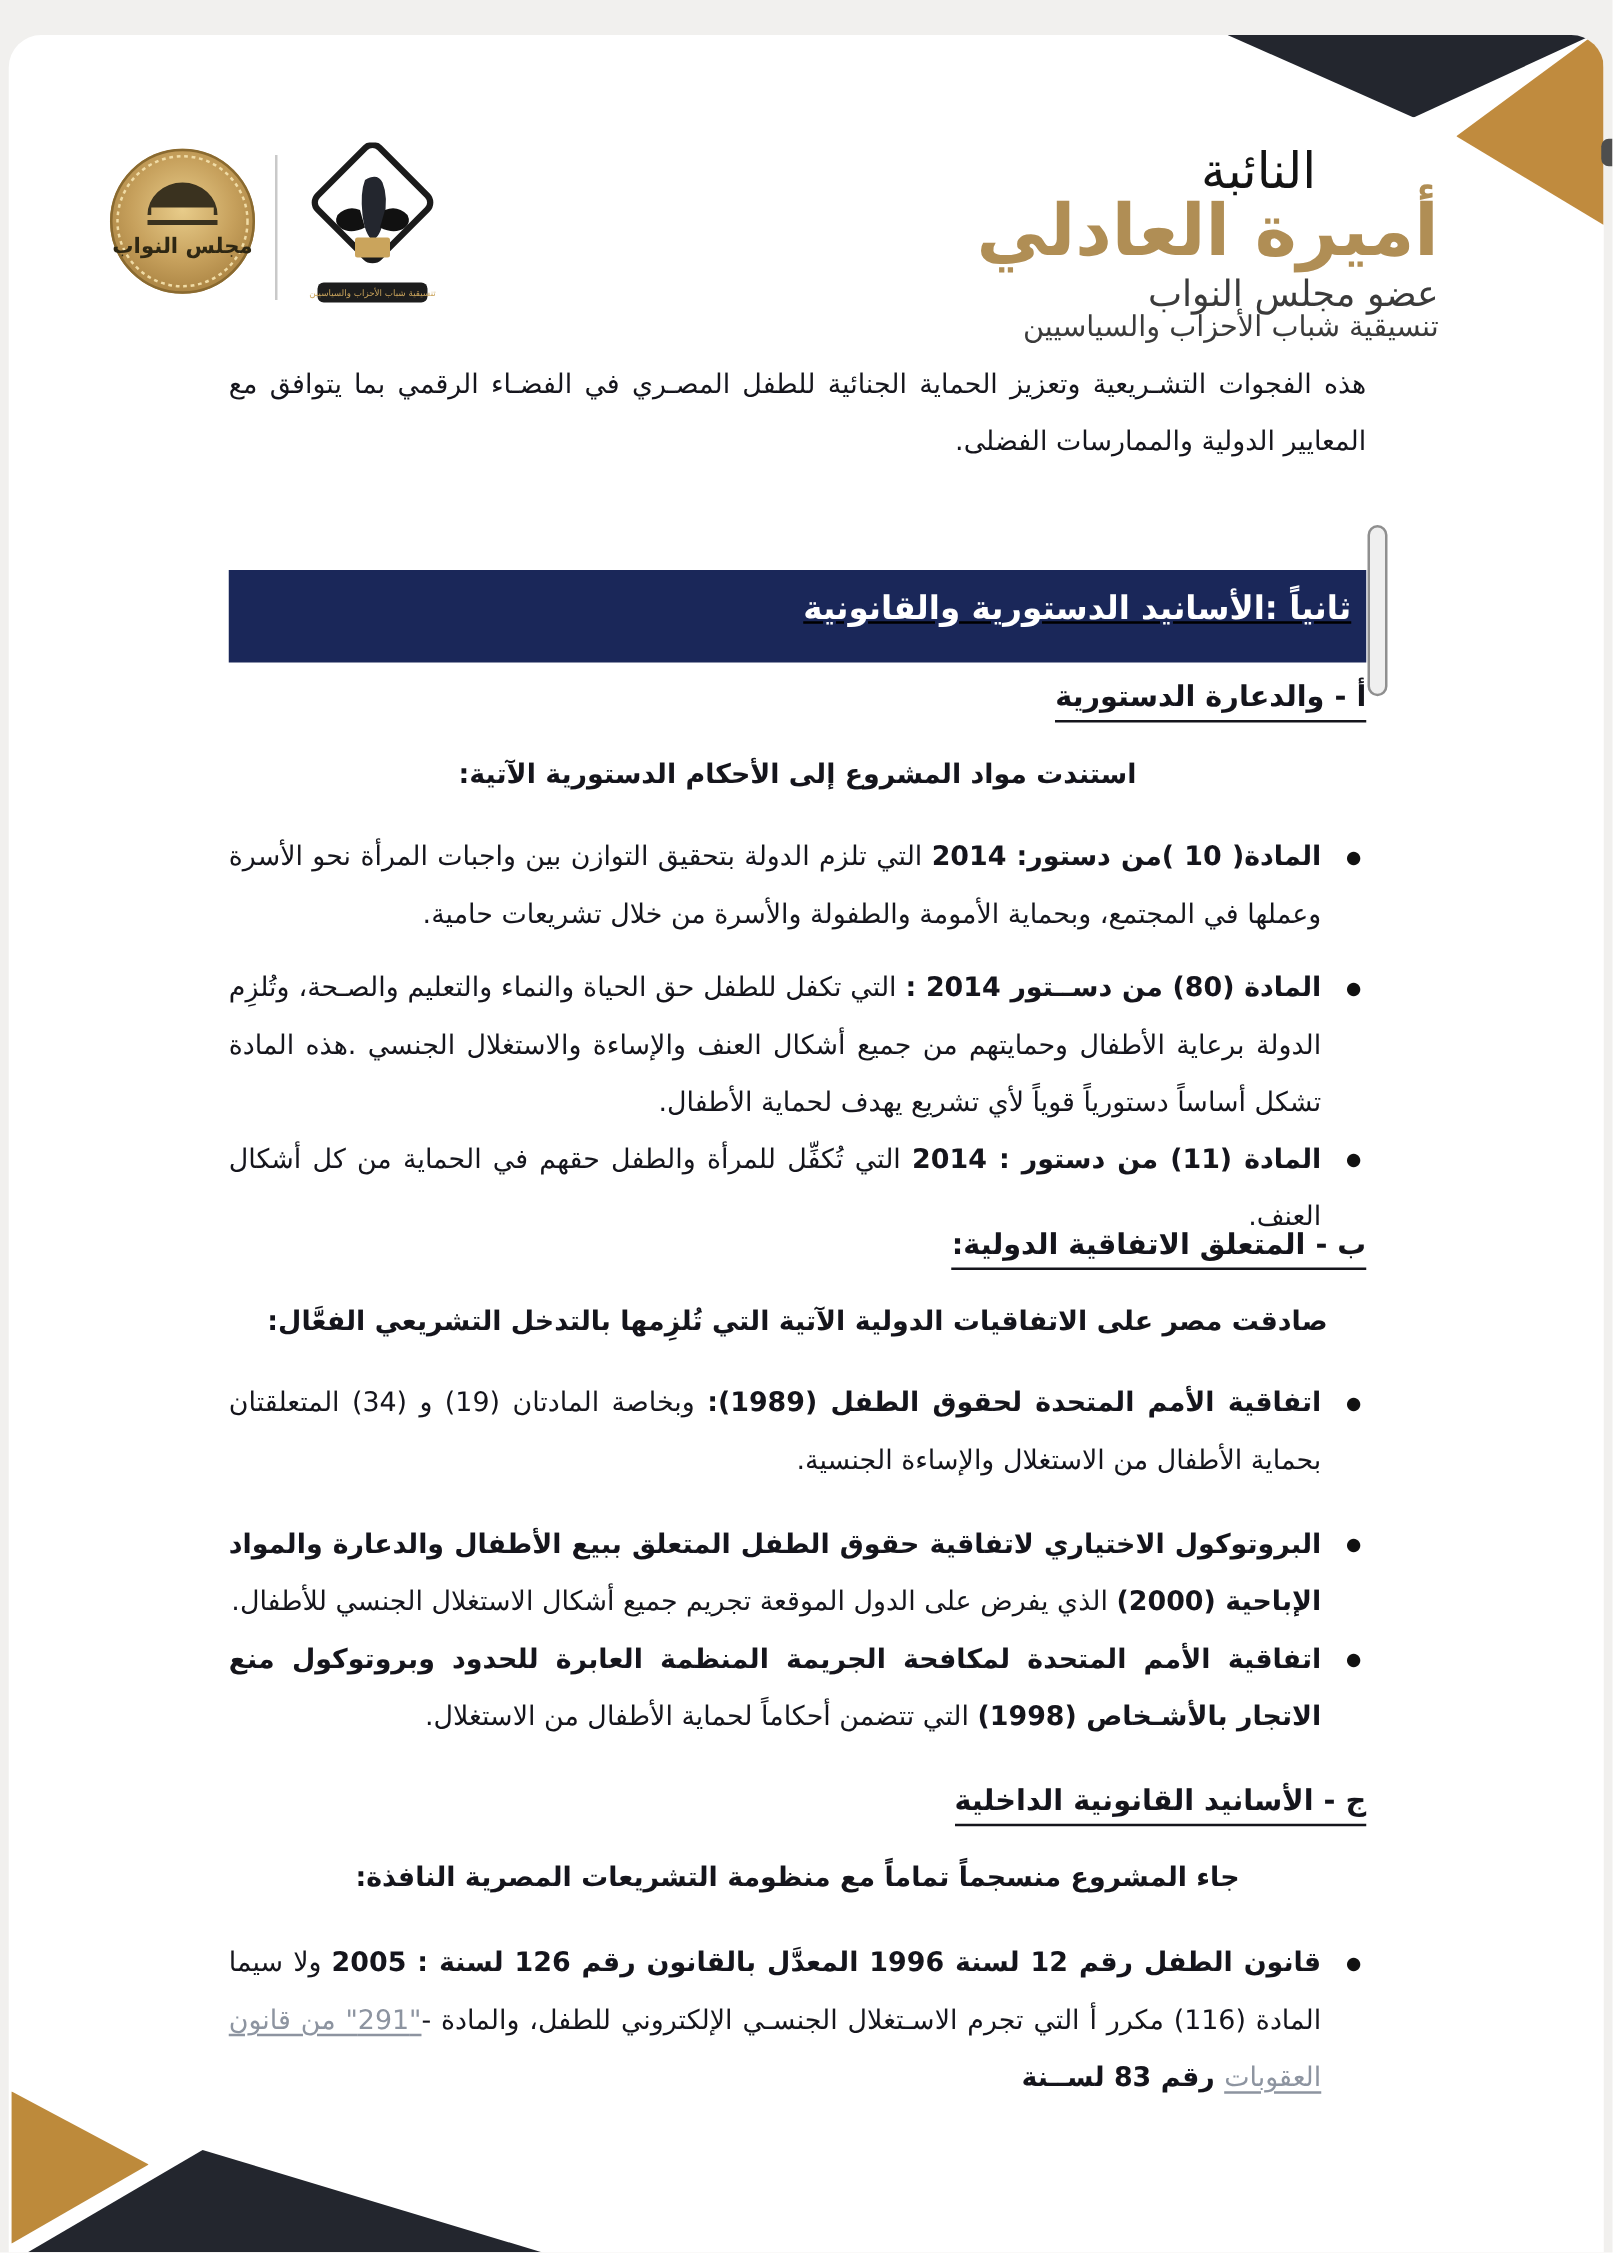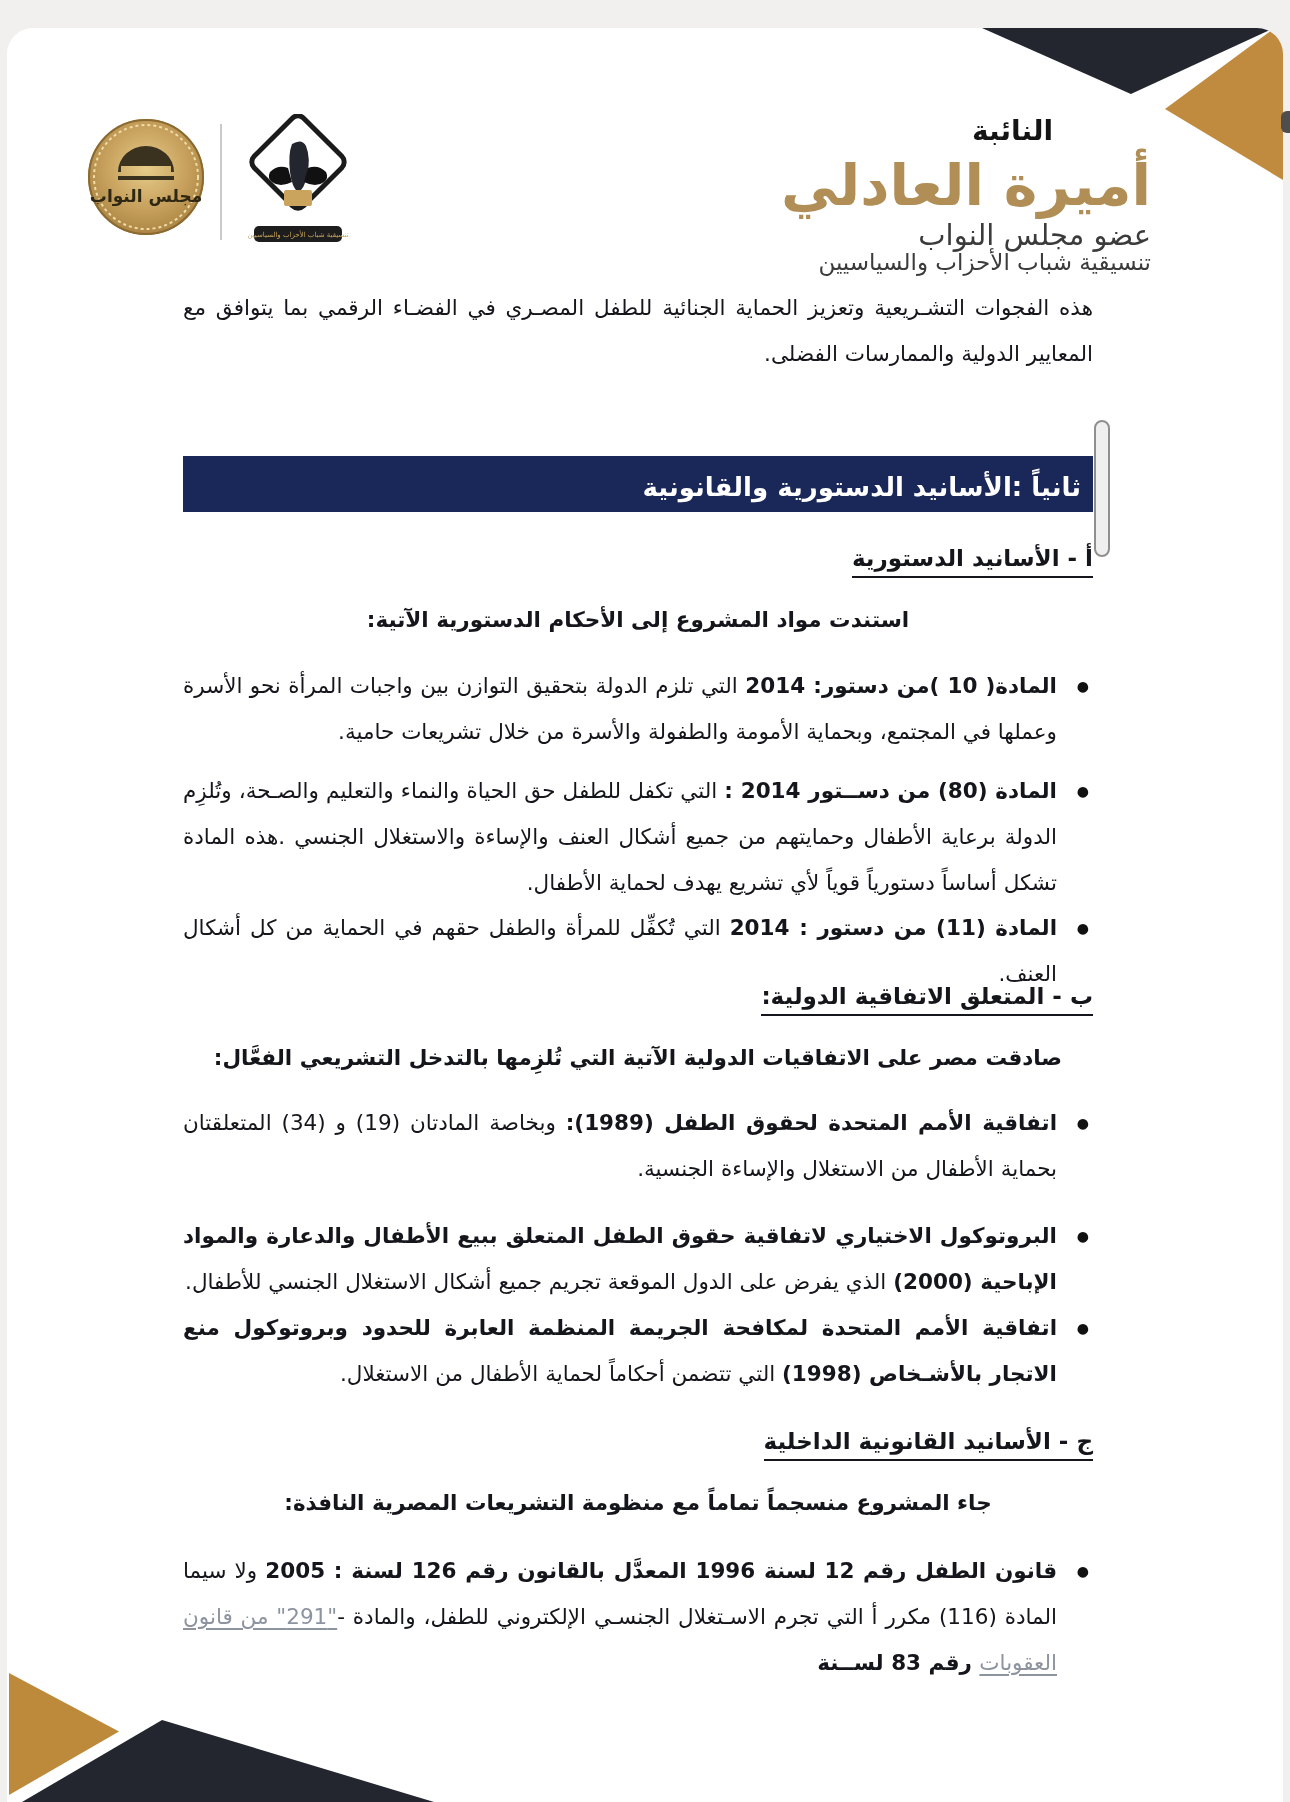"النائبة" .t-naeba { font-size: 28px -> 40px; font-weight: 700 -> 400 }
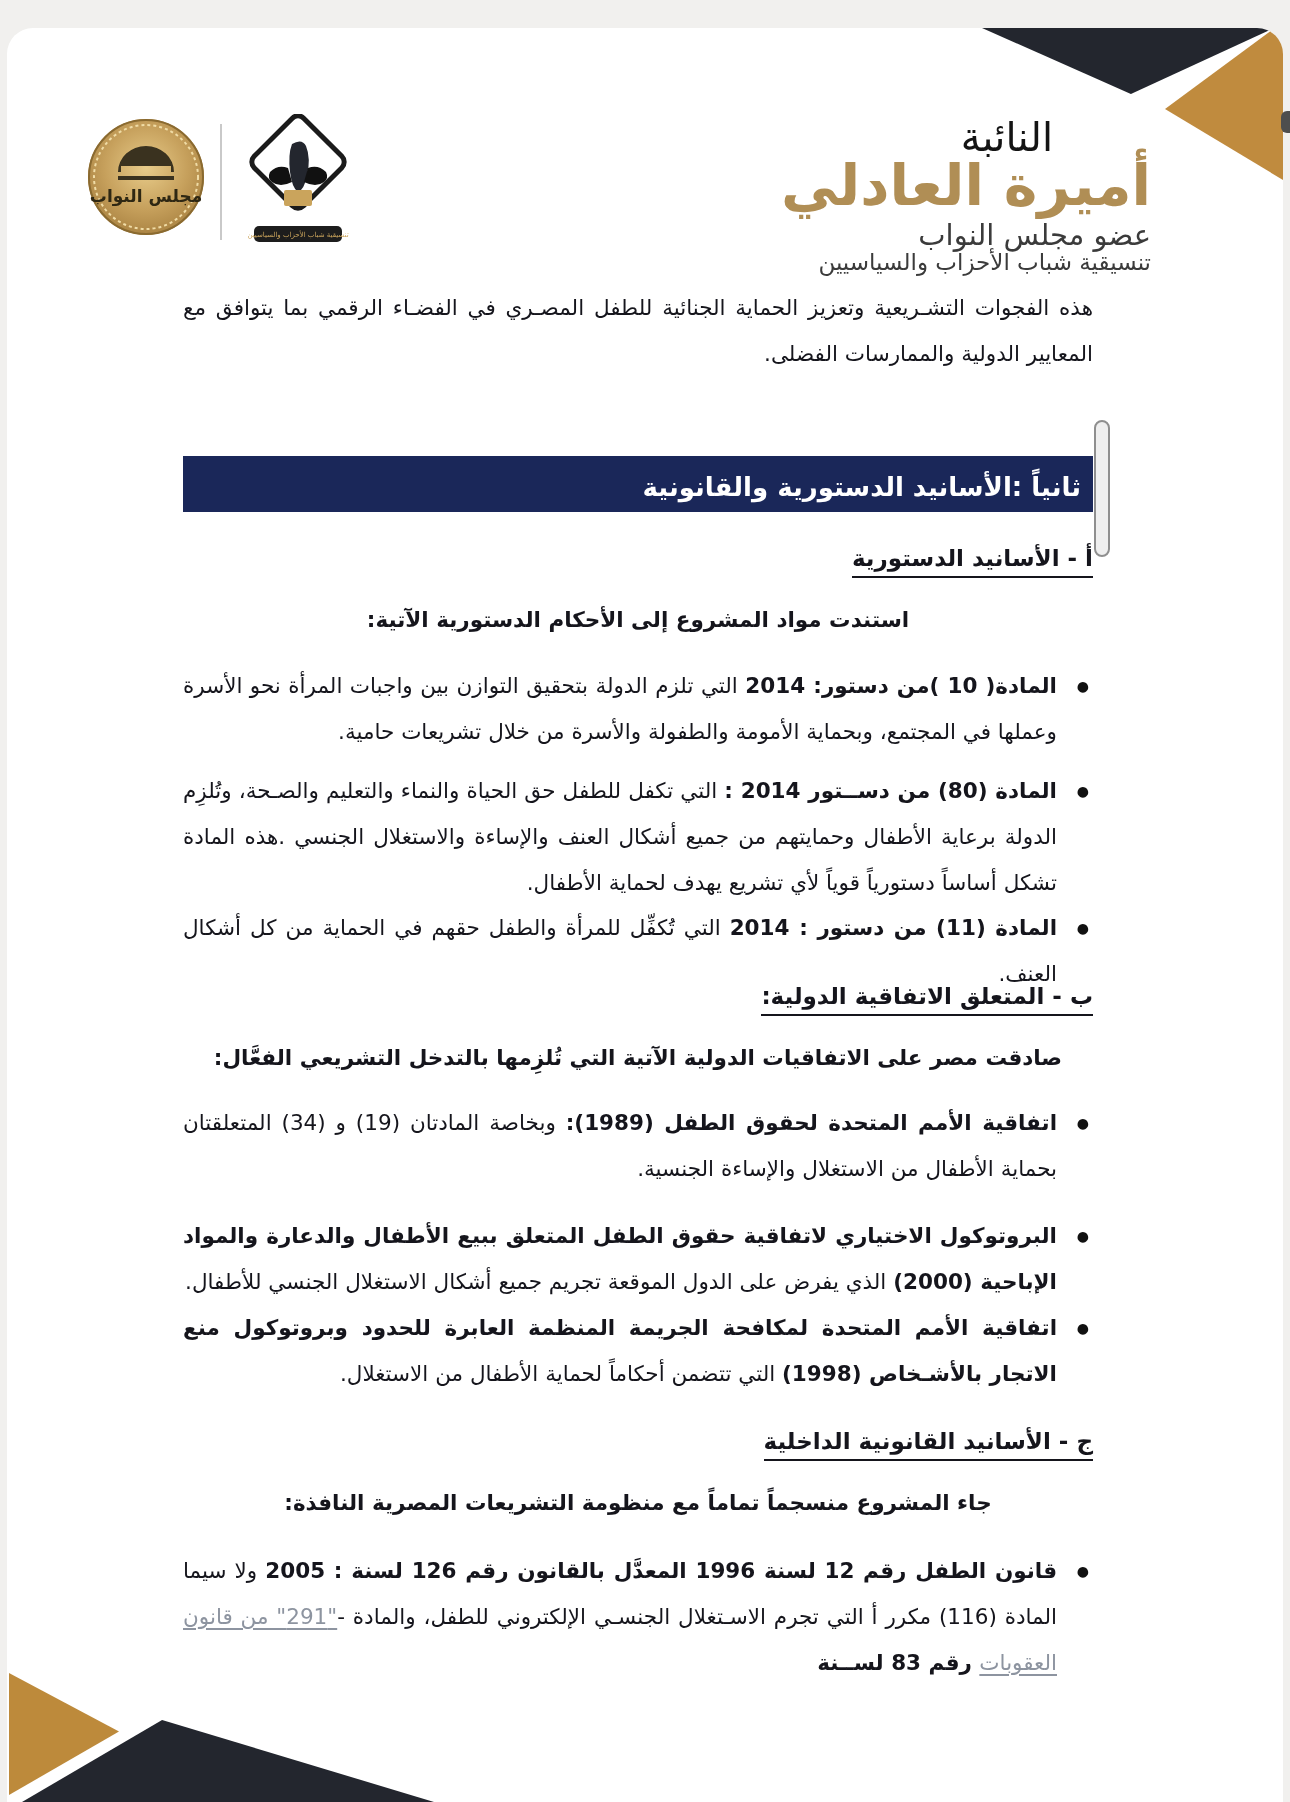"ثانياً :الأسانيد الدستورية والقانونية" .banner { height: 56px -> 74px; text-decoration: none -> underline }
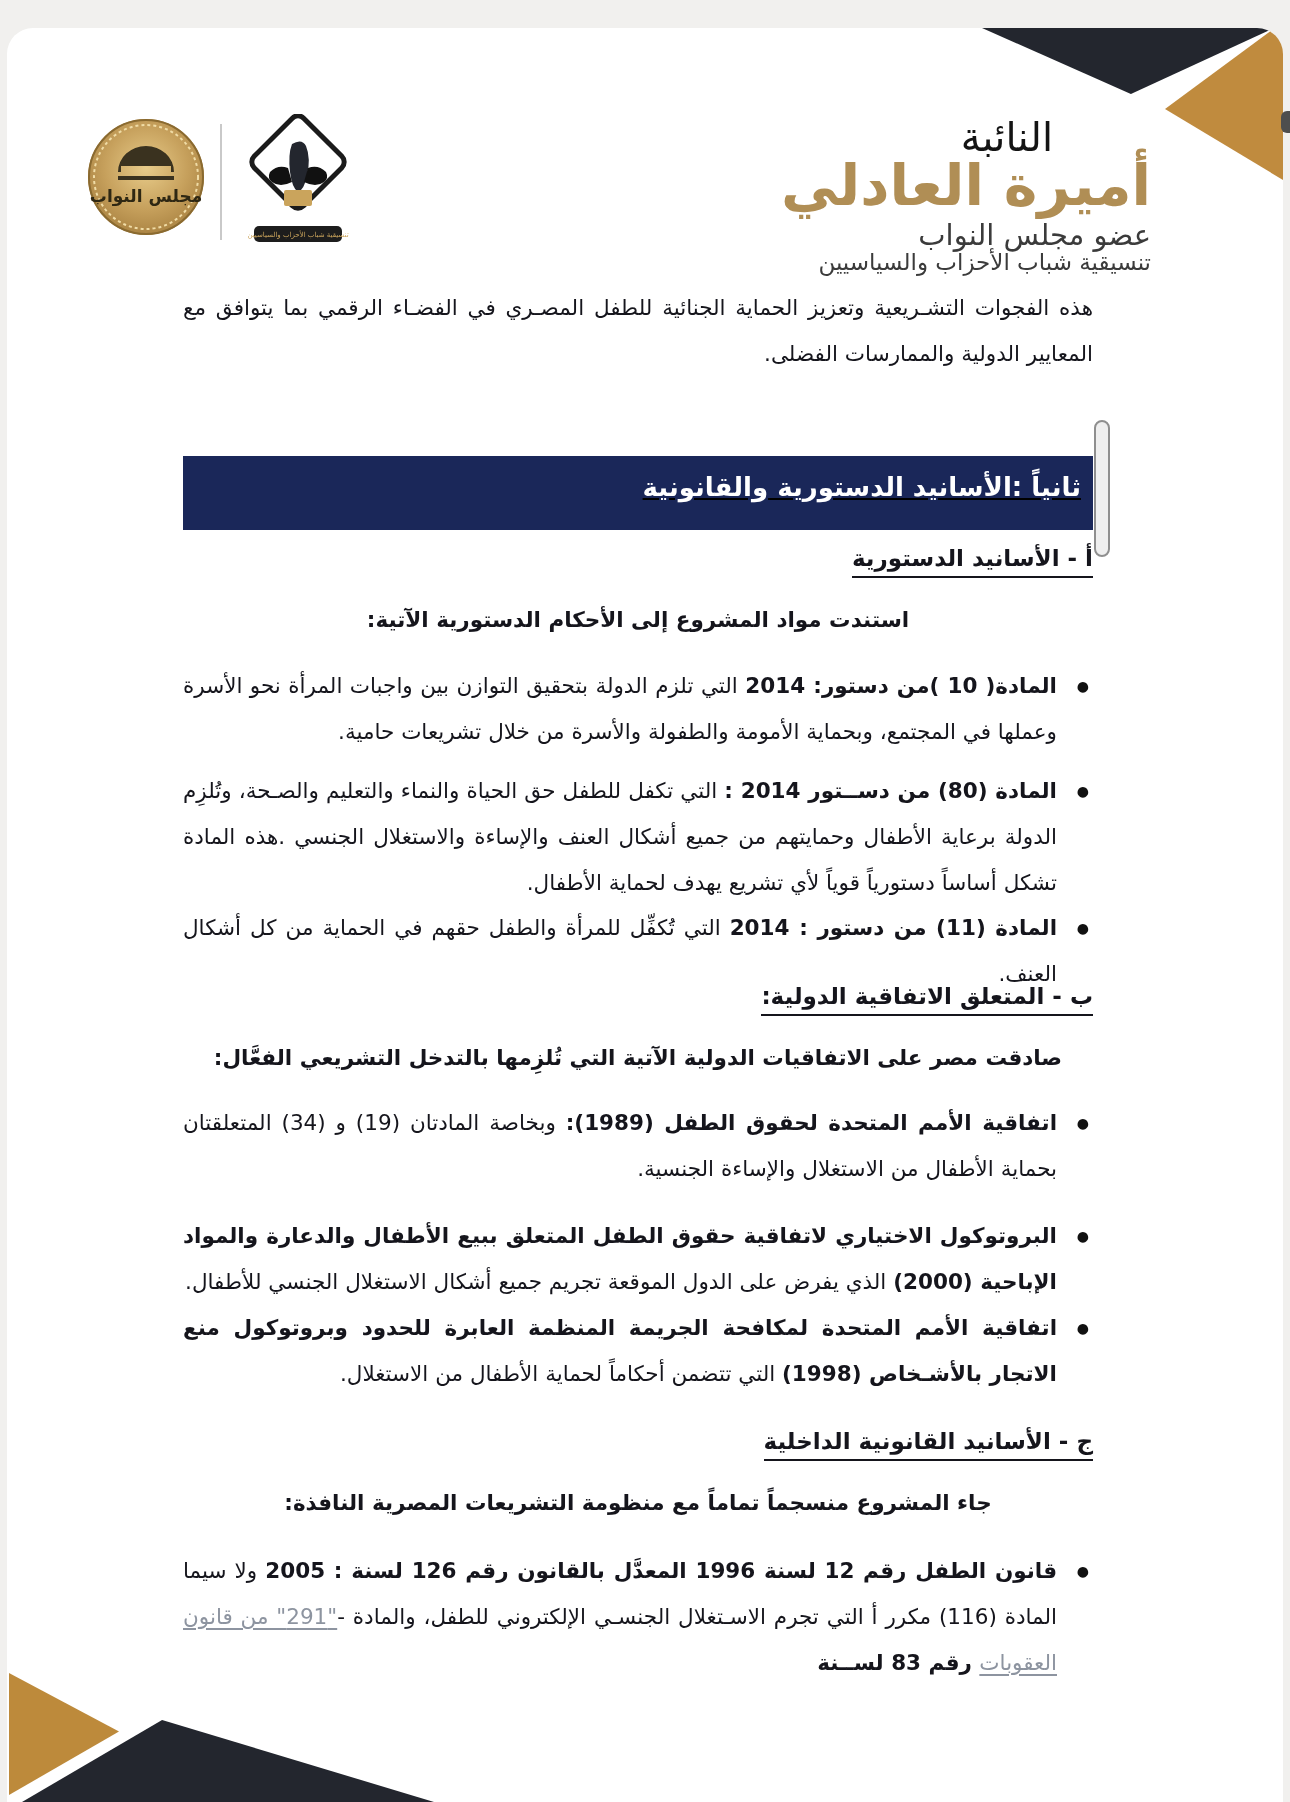"أ - الأسانيد الدستورية" div.sec-heading { text: الأسانيد -> والدعارة }
